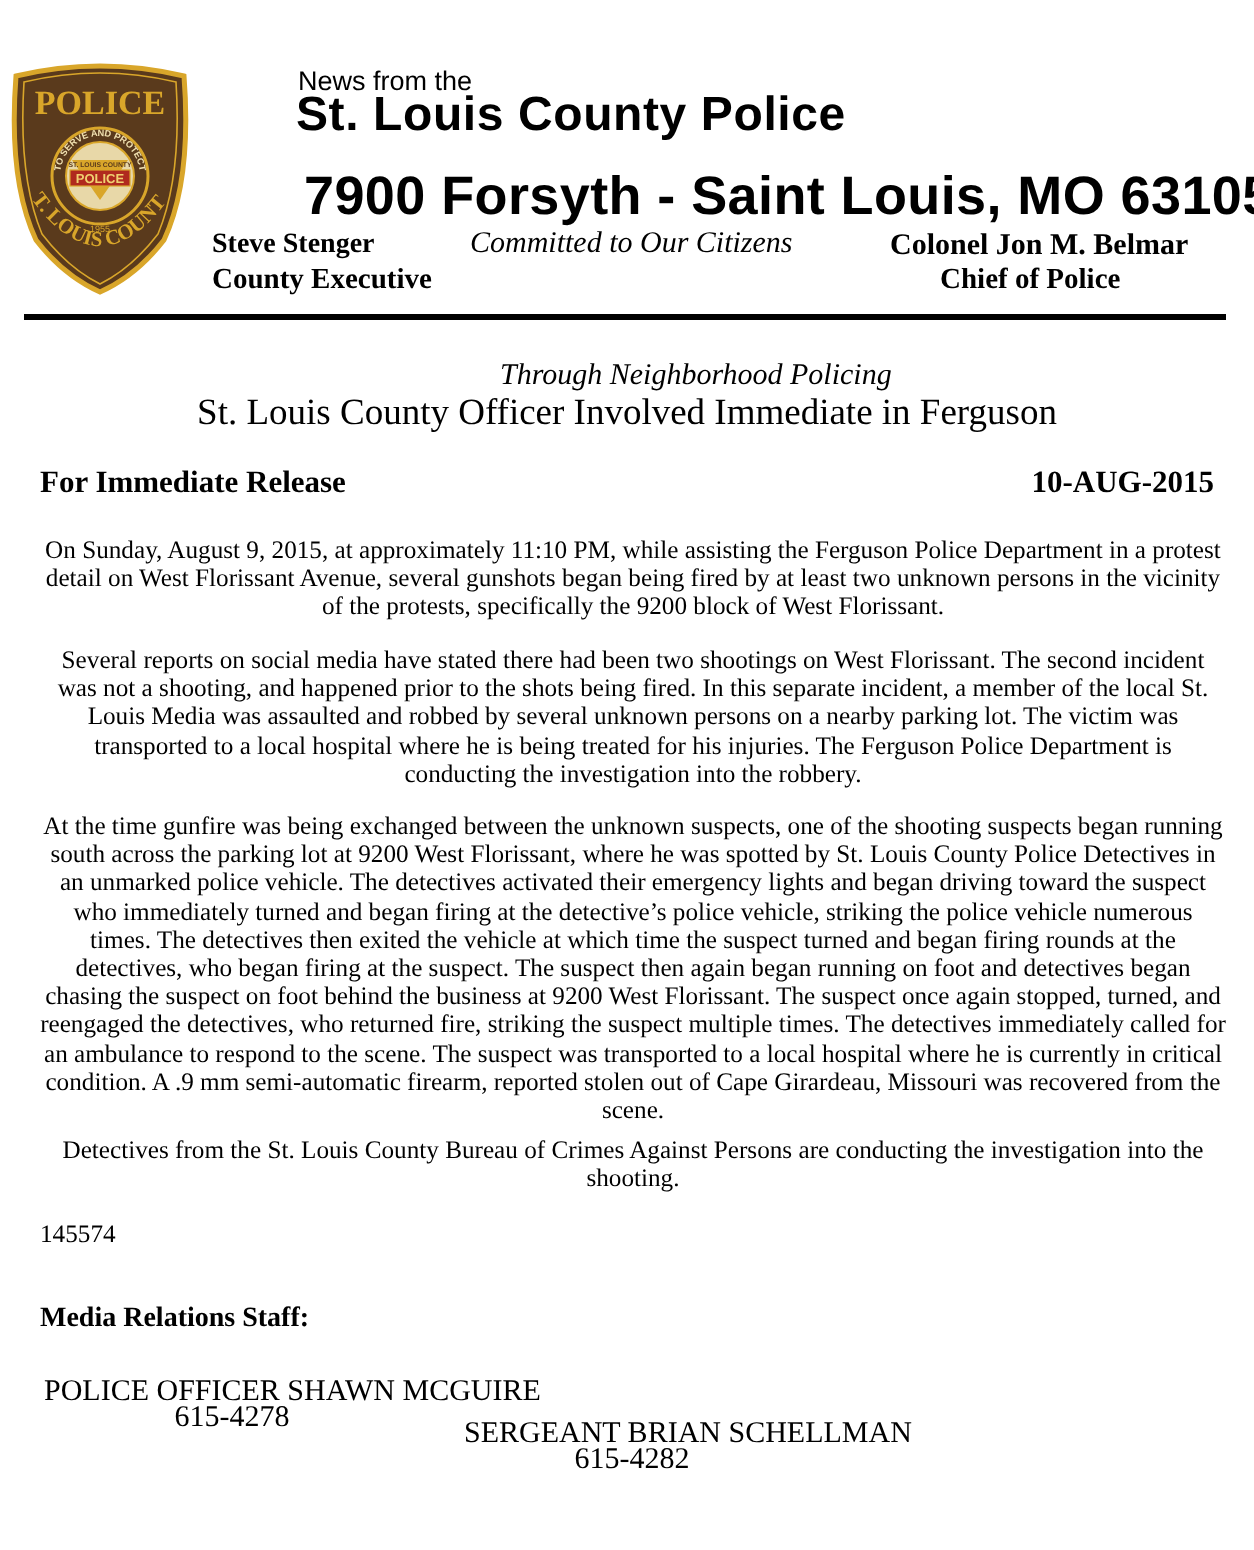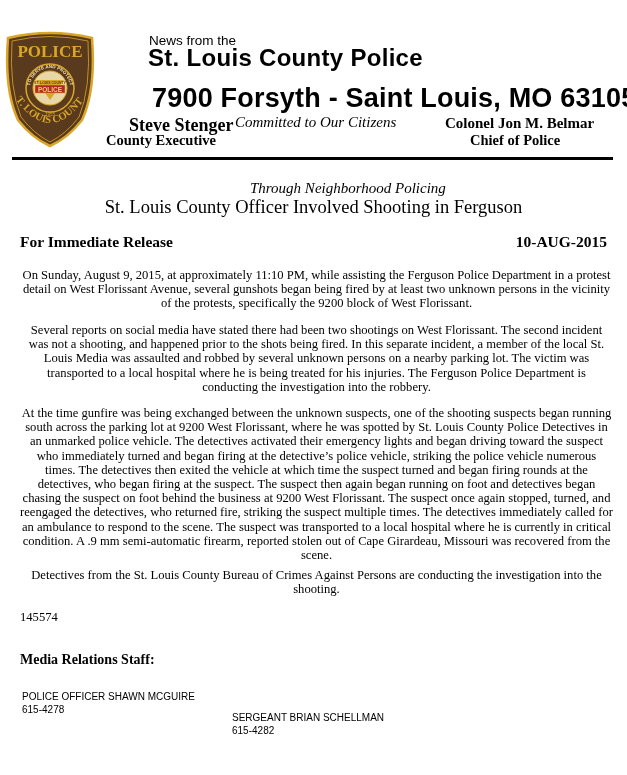"Steve Stenger" #exec-name { font-size: 18px -> 14px; margin-left: 23px -> none }
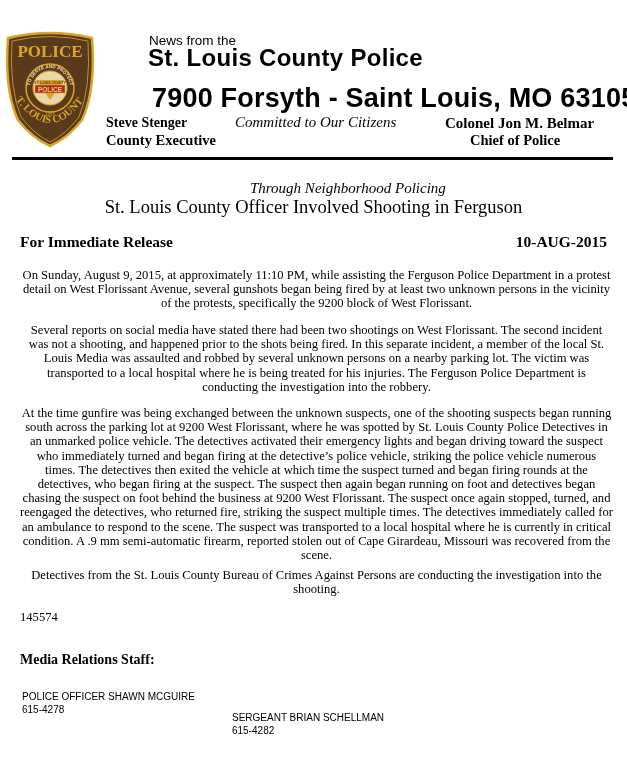"St. Louis County Officer Involved" div.abs { text: Shooting -> Immediate }
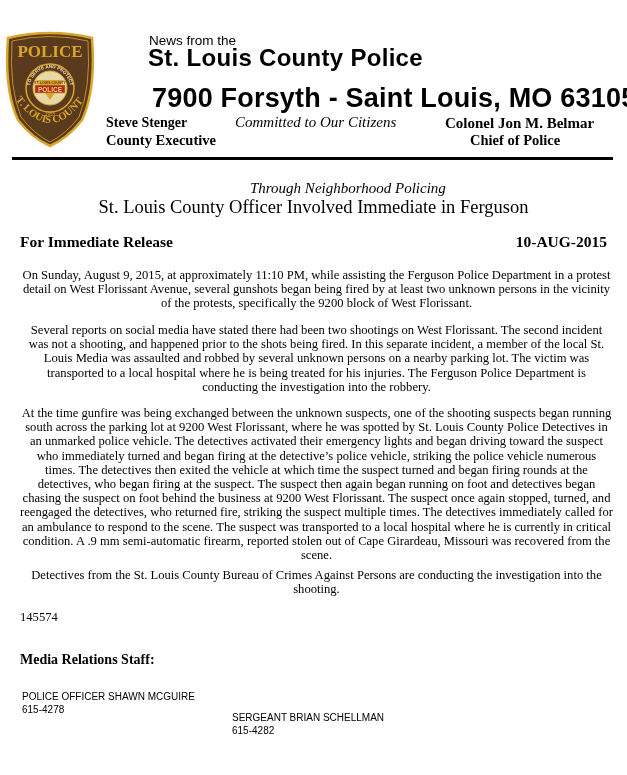"POLICE OFFICER SHAWN MCGUIRE" .staff { font-family: none -> Liberation Serif, serif; font-size: 10px -> 15px; text-align: none -> center }
